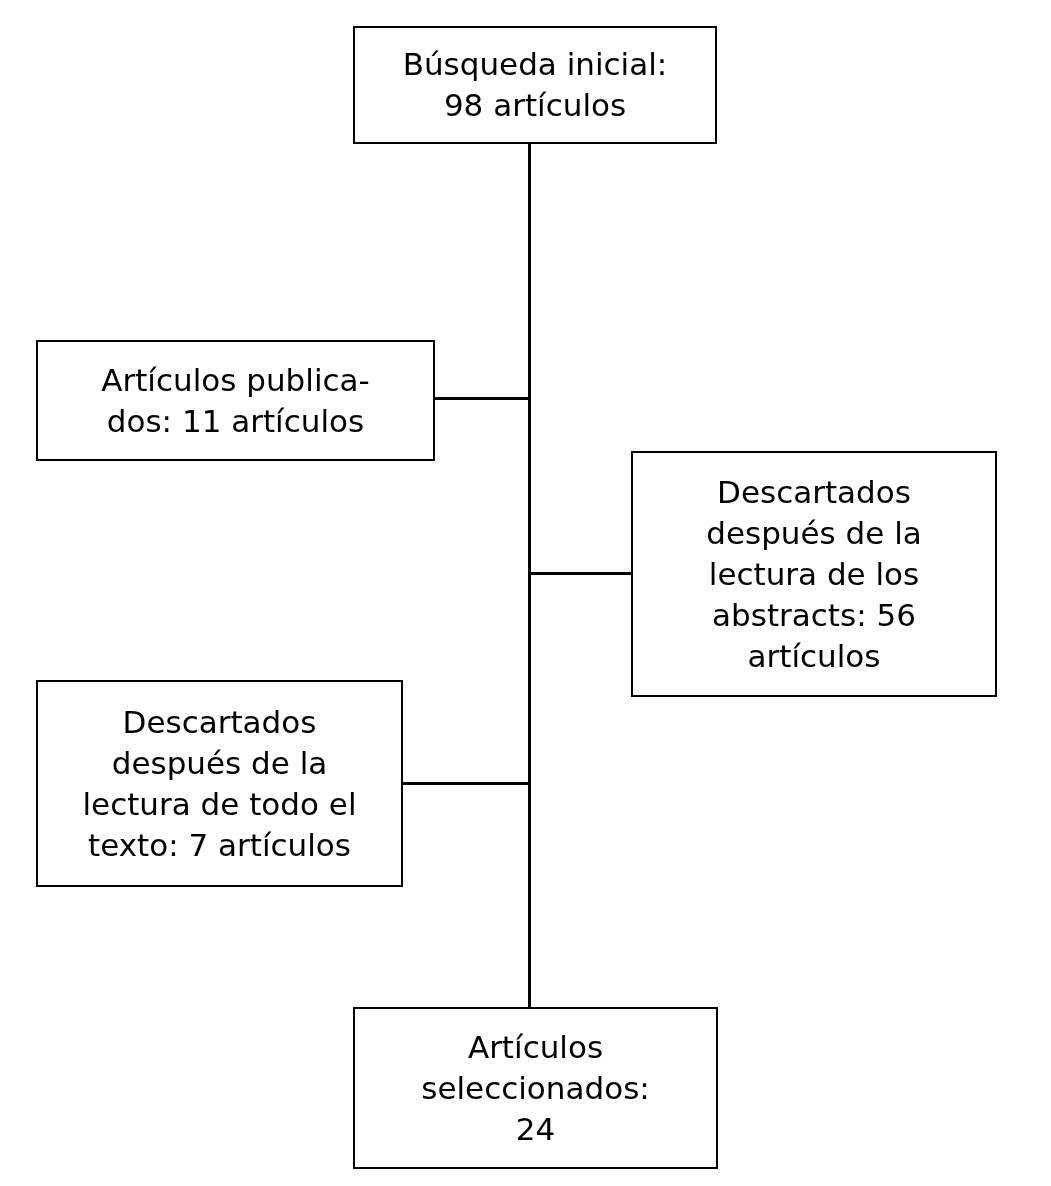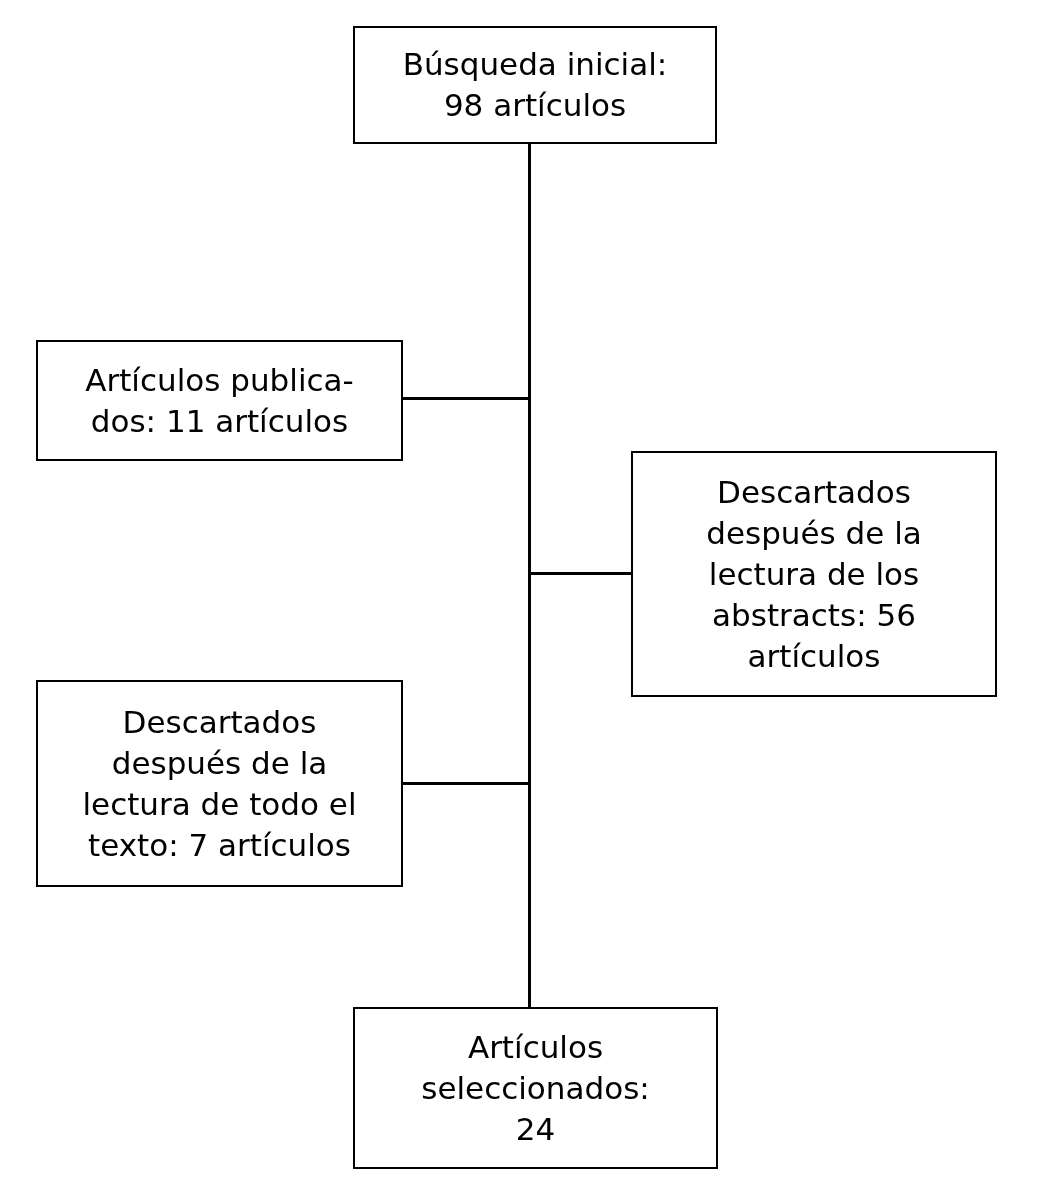"Artículos publica-" #node-published { width: 367px -> 399px }
